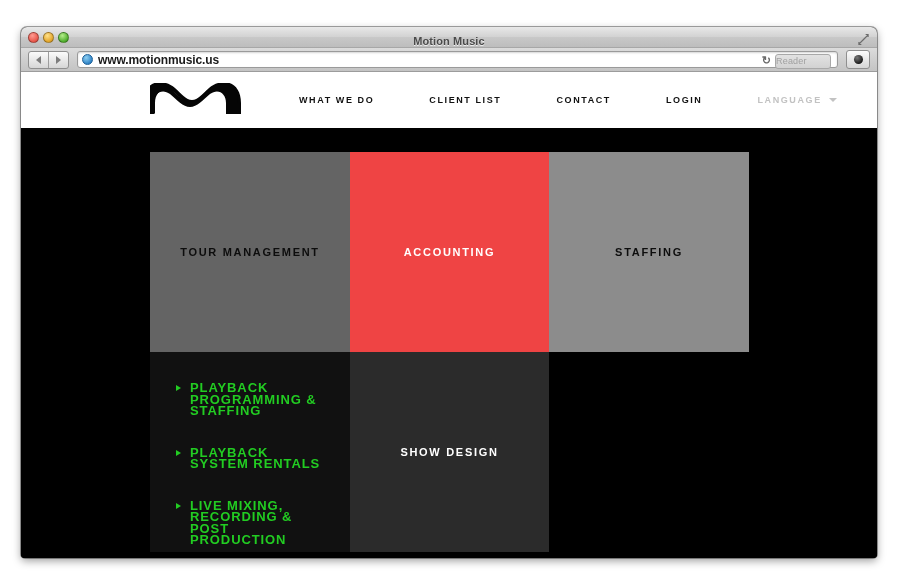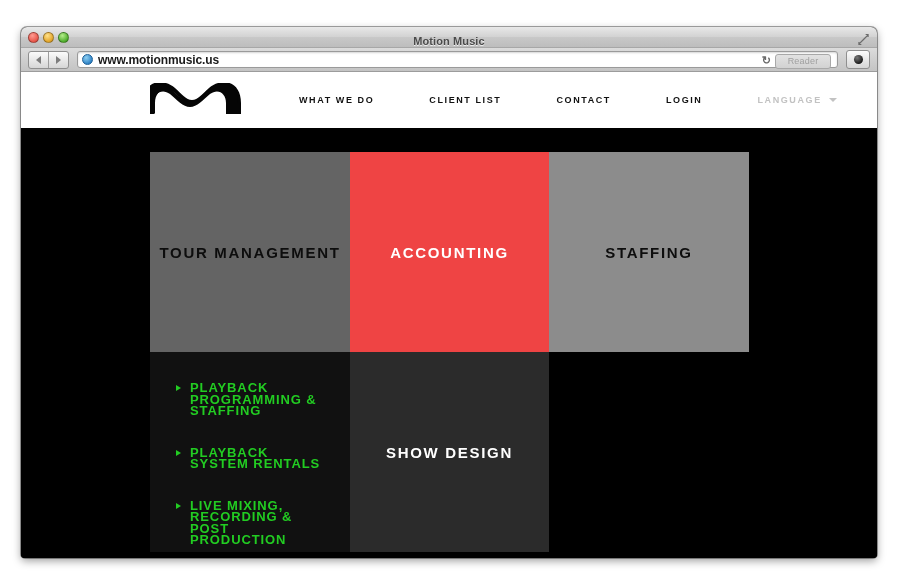"Reader" .reader-btn { text-align: center -> left }
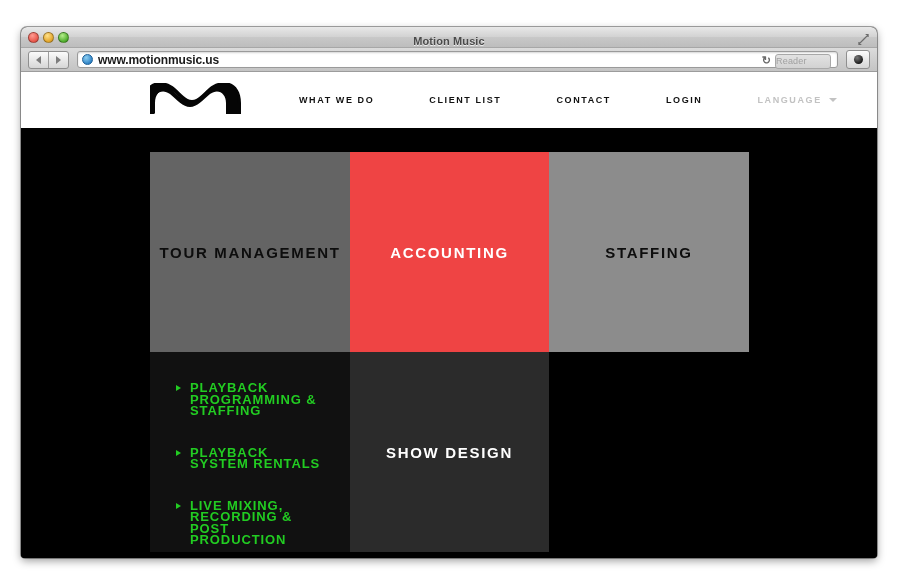"TOUR MANAGEMENT" .tile-label { font-size: 15px -> 11px }
